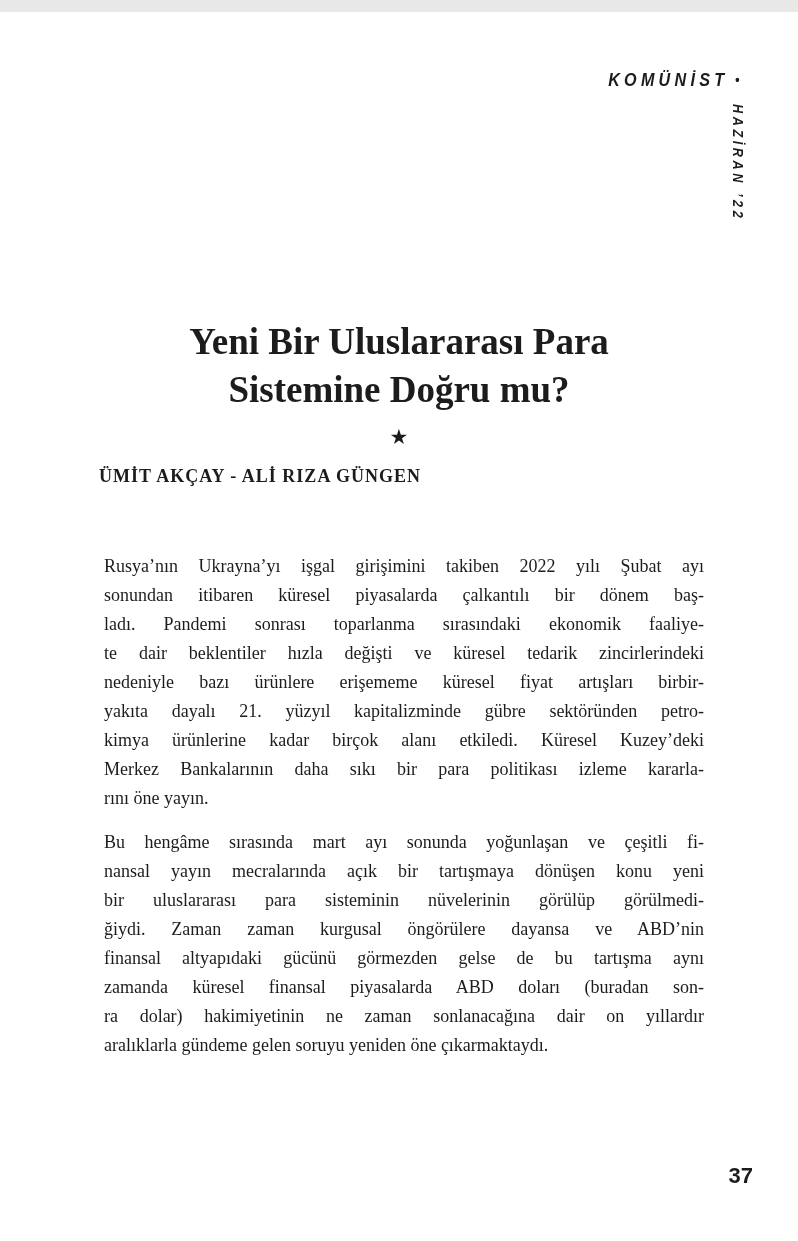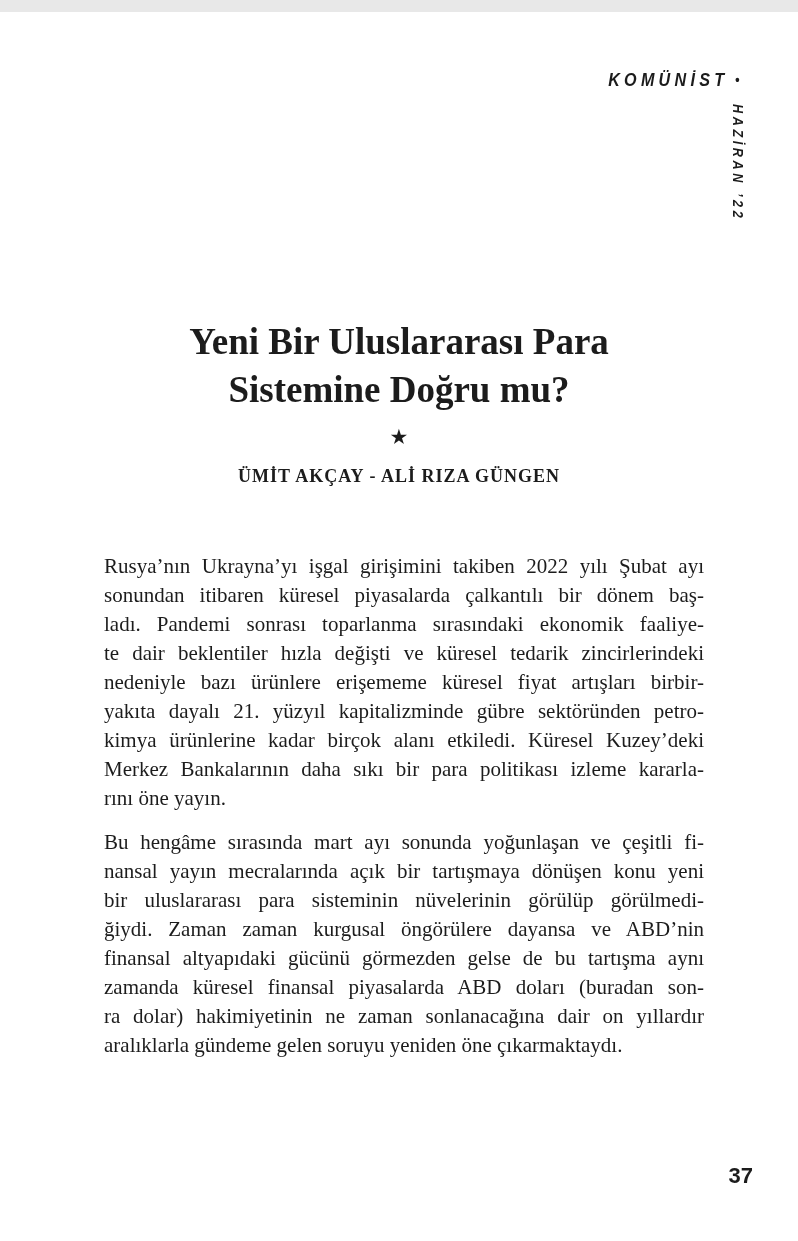"ÜMİT AKÇAY - ALİ RIZA" .authors { text-align: center -> left }
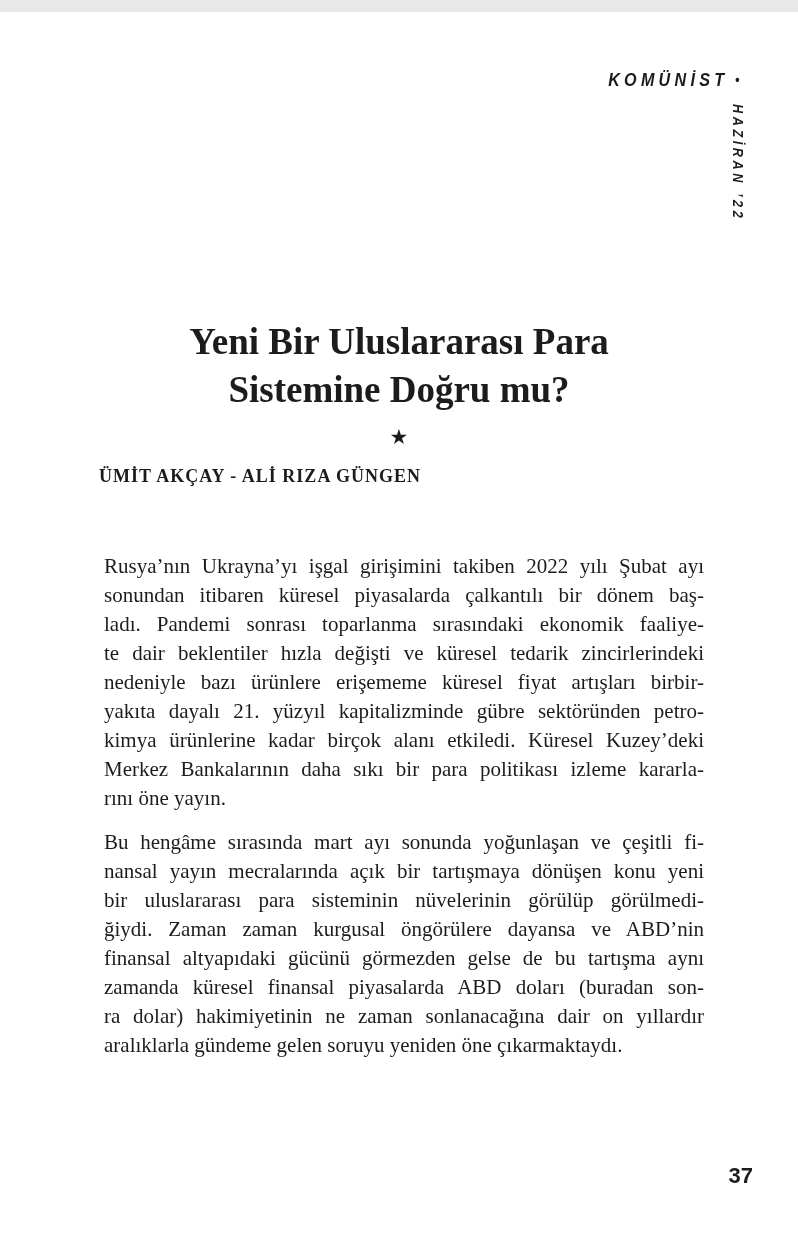"Rusya’nın Ukrayna’yı işgal girişimini" .body-text { font-size: 21px -> 18px }
